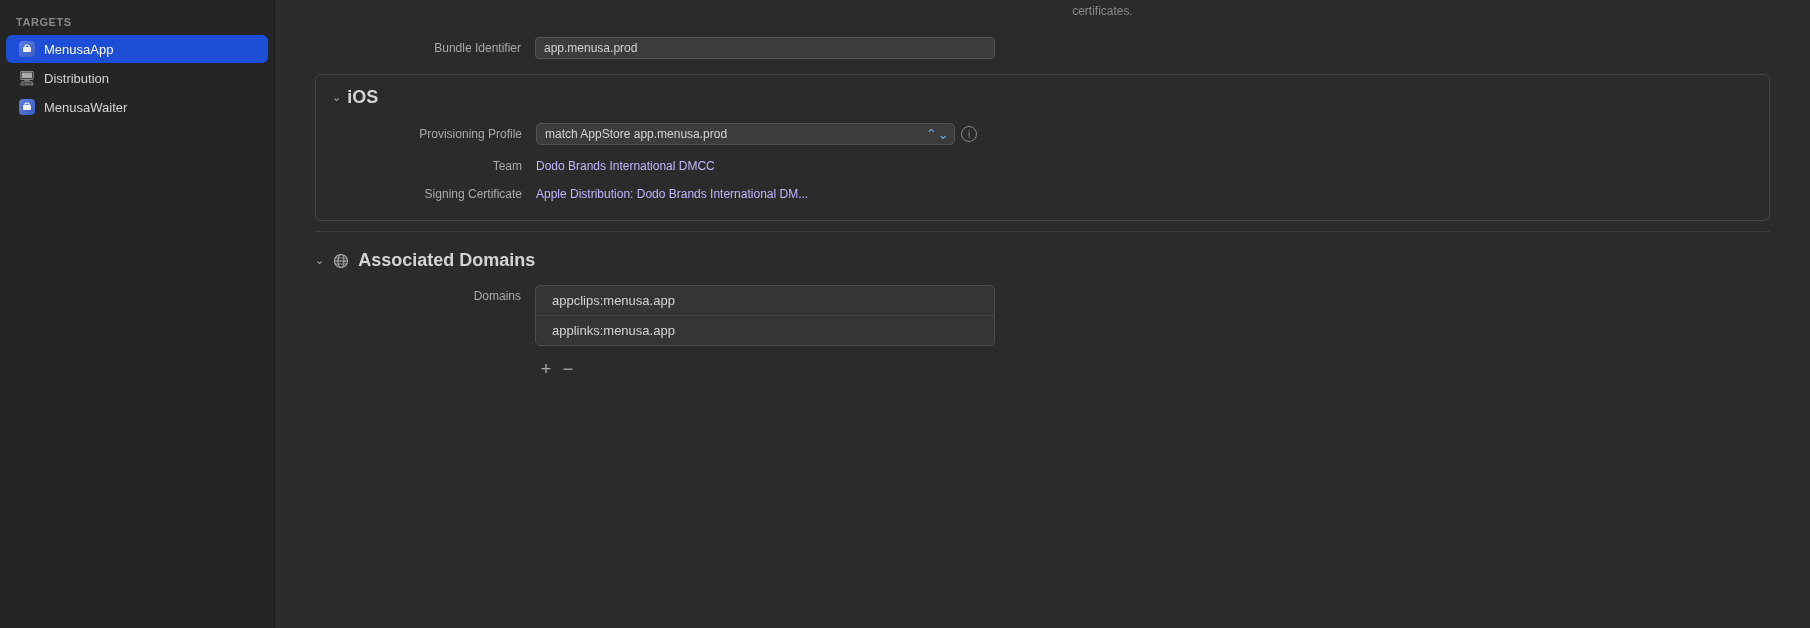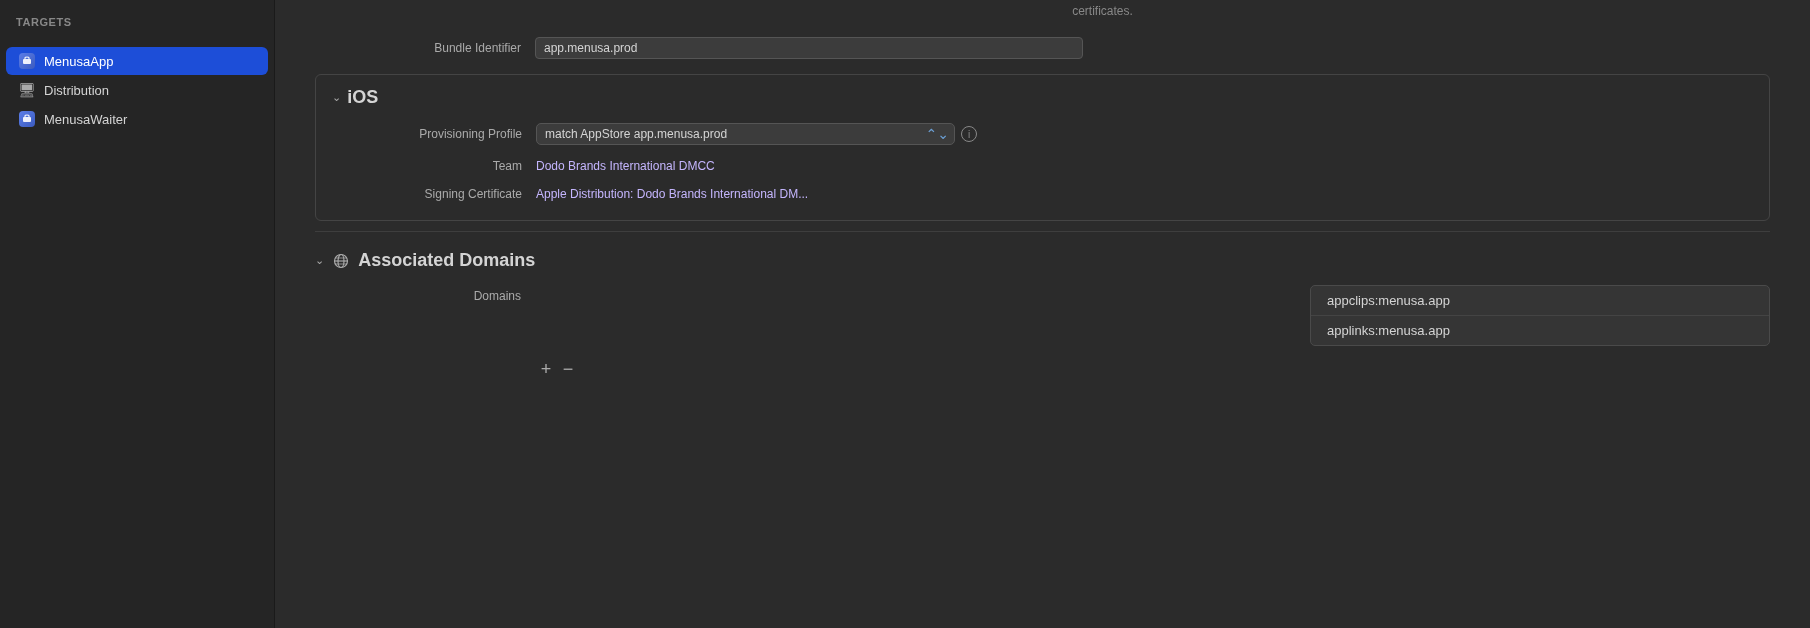"TARGETS" .sidebar-header { padding: 8px 16px 18px 16px -> 8px 16px 6px 16px }
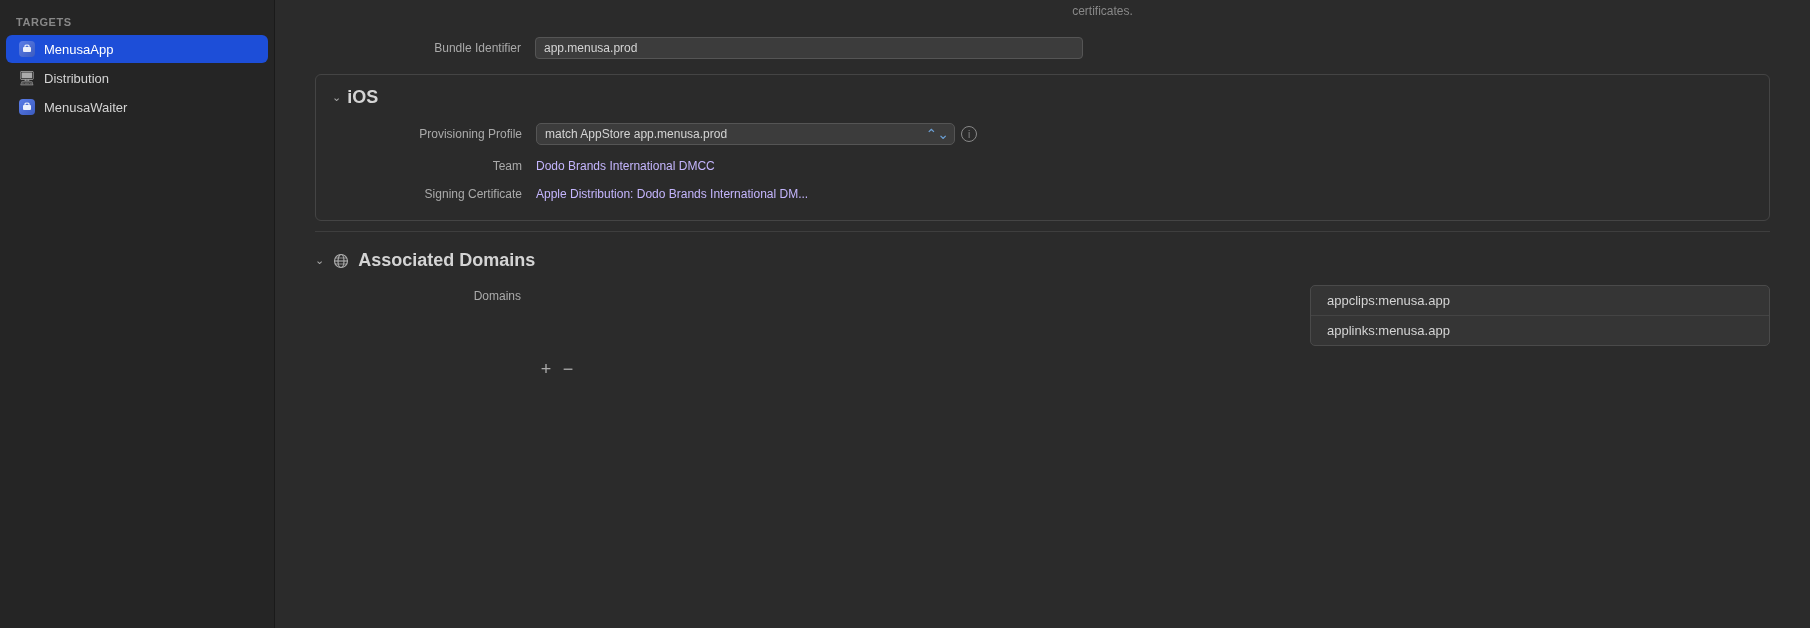"app.menusa.prod" .bundle-input { width: 548px -> 460px }
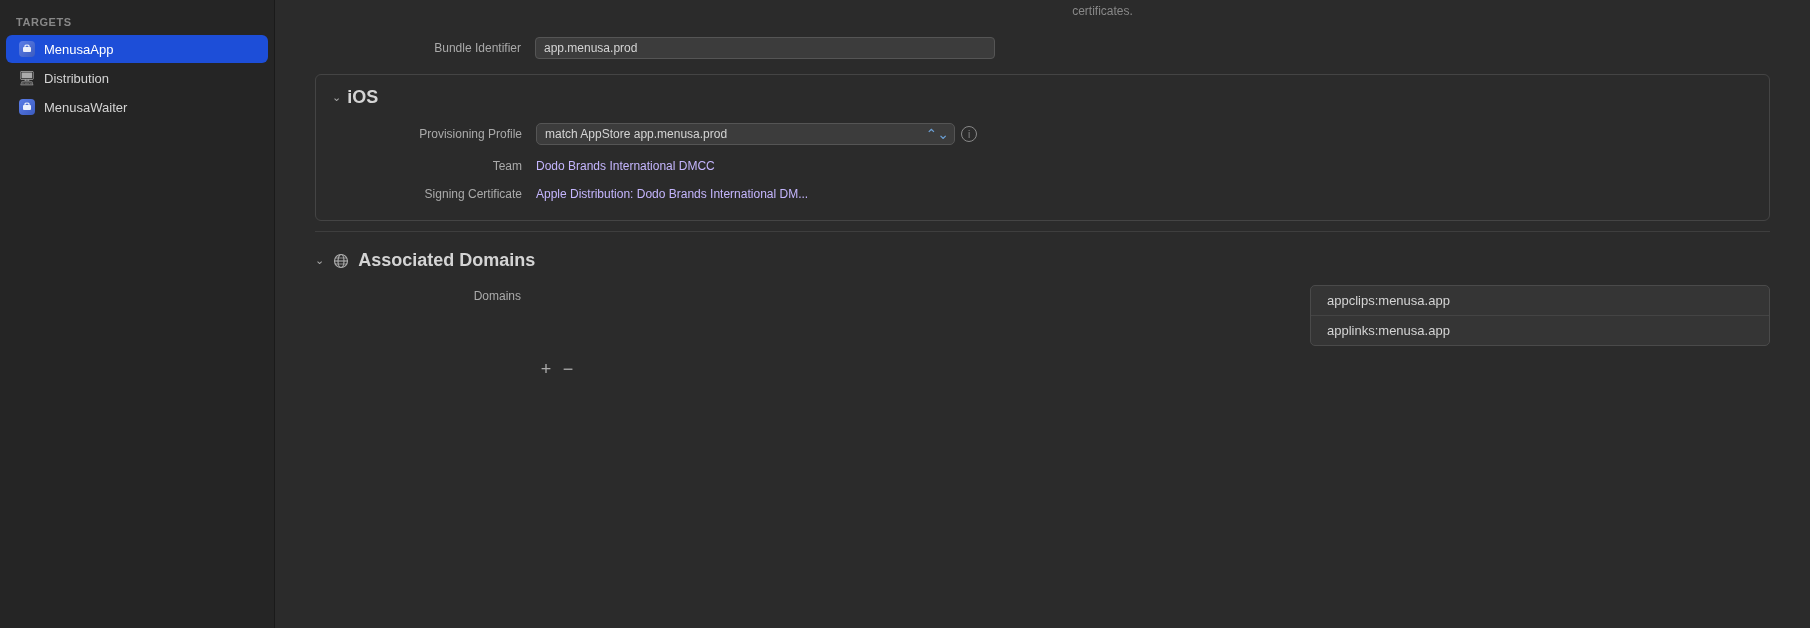"Domains" .domains-row { justify-content: space-between -> none }
